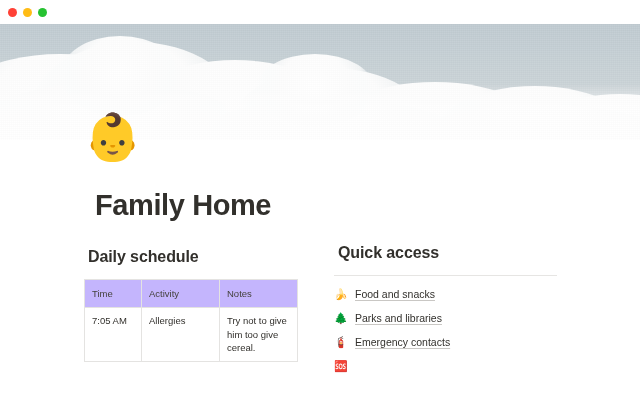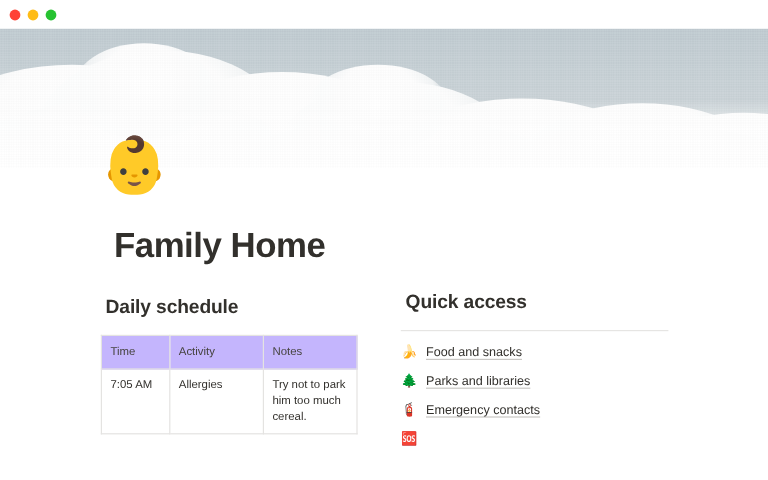"Try not to park him" td { text: park him too much -> give him too give }
